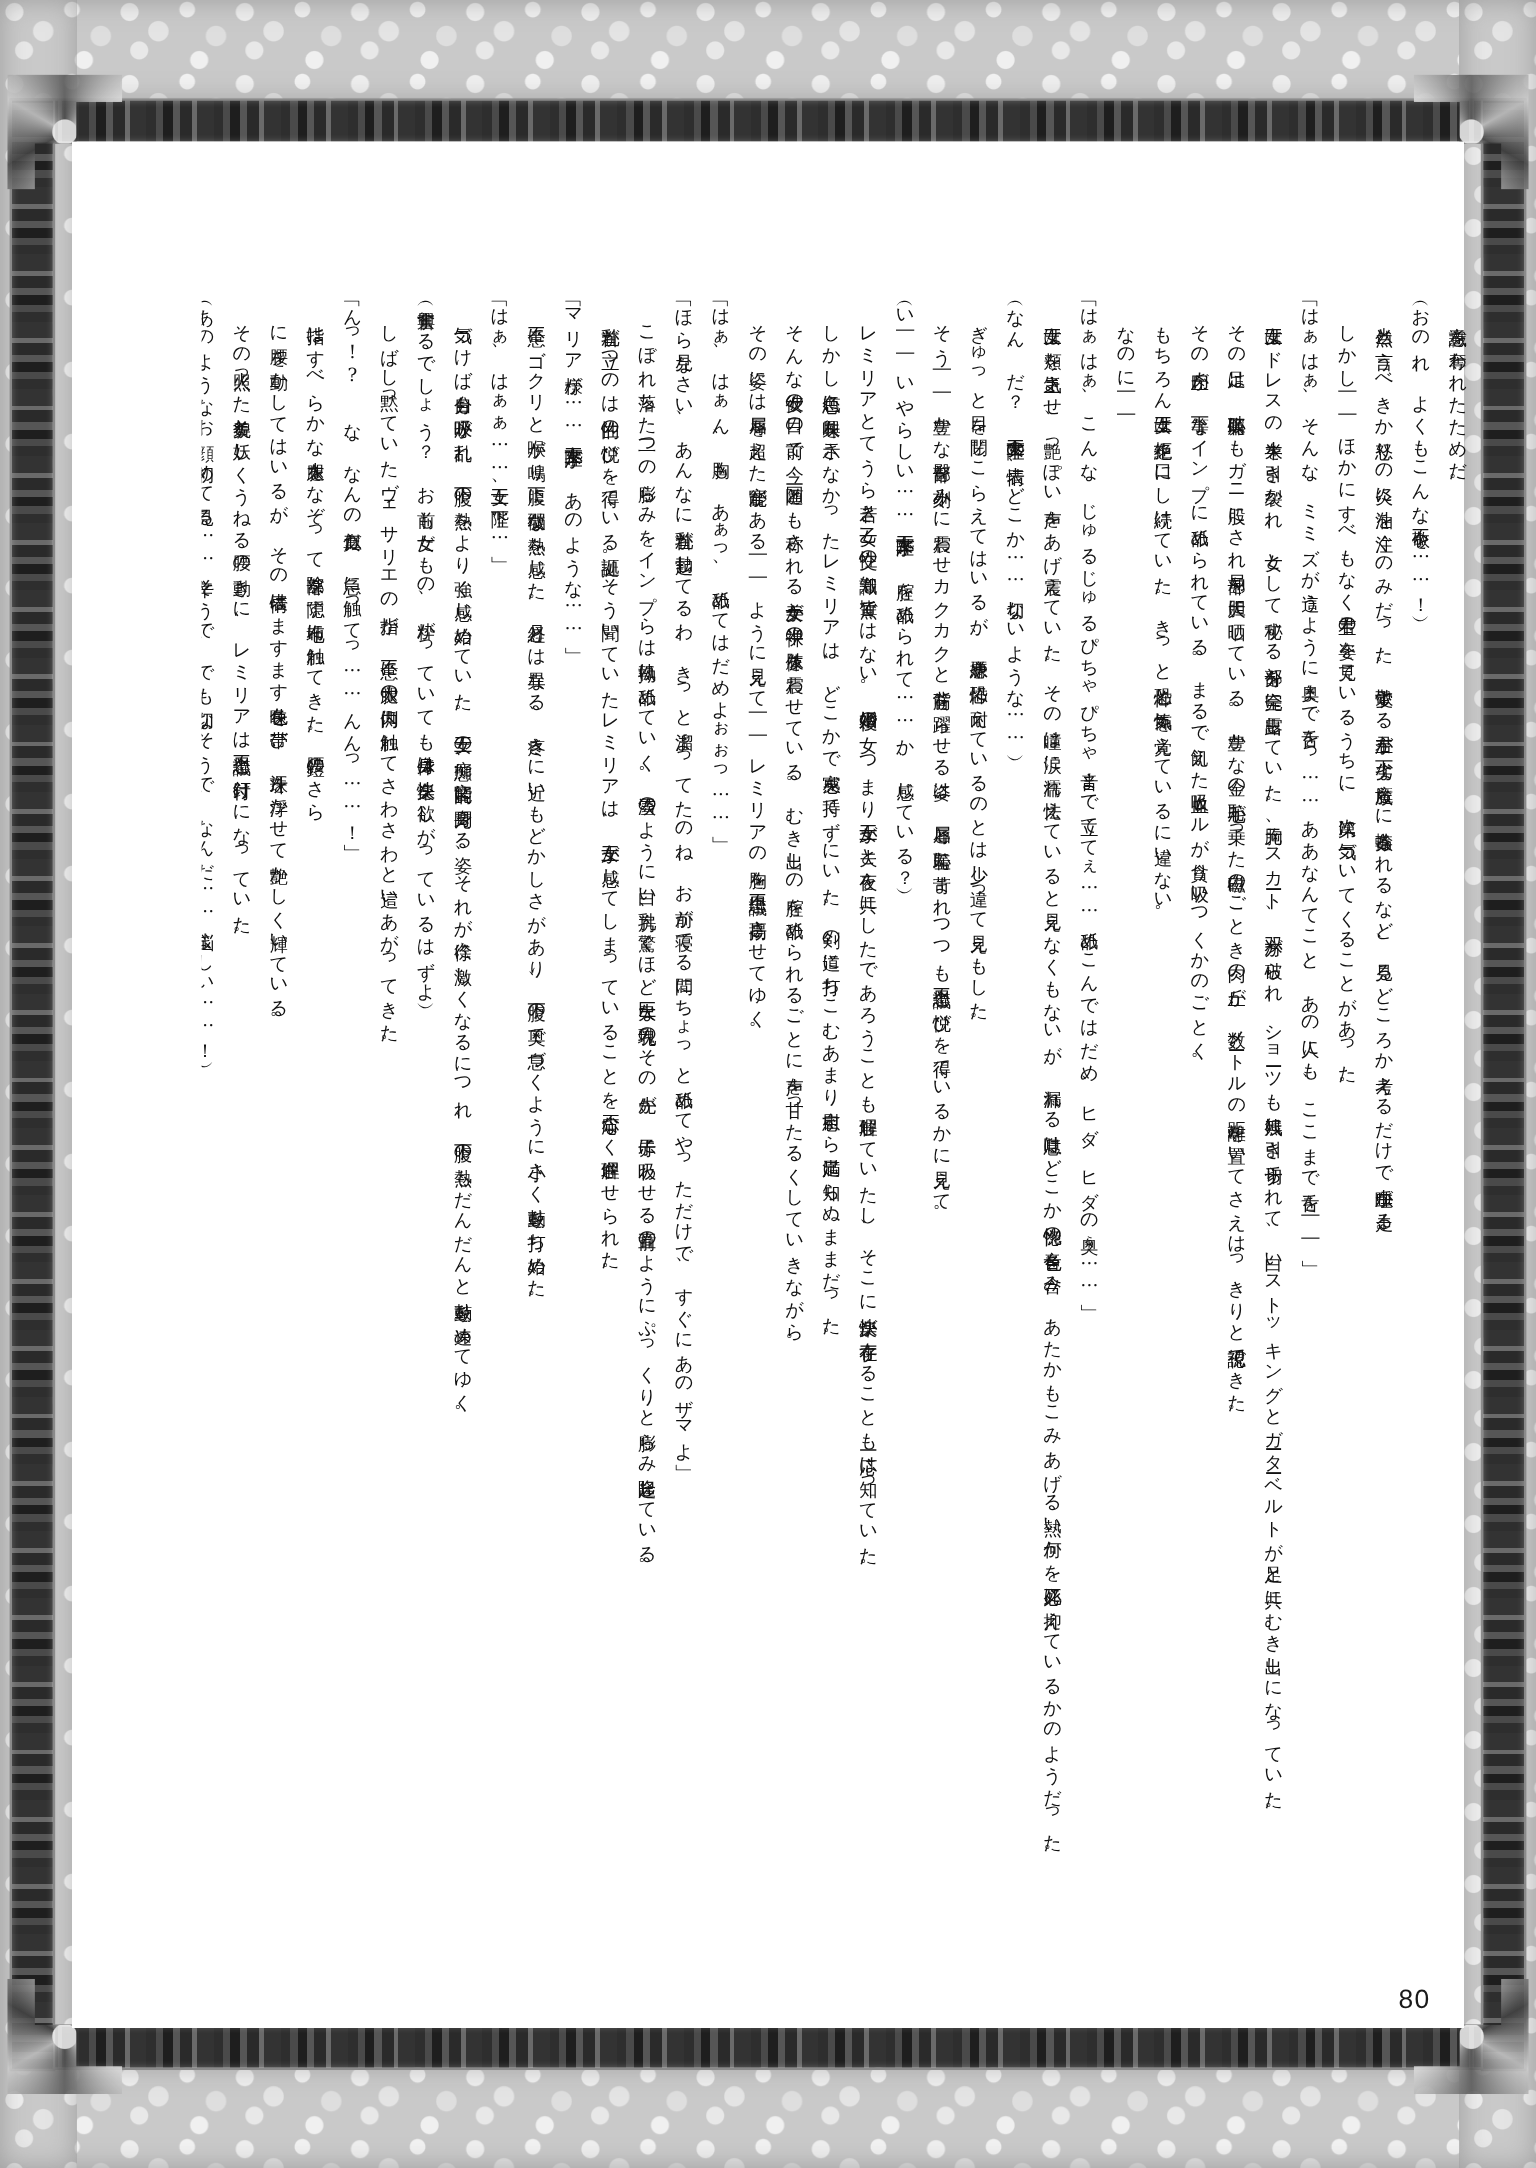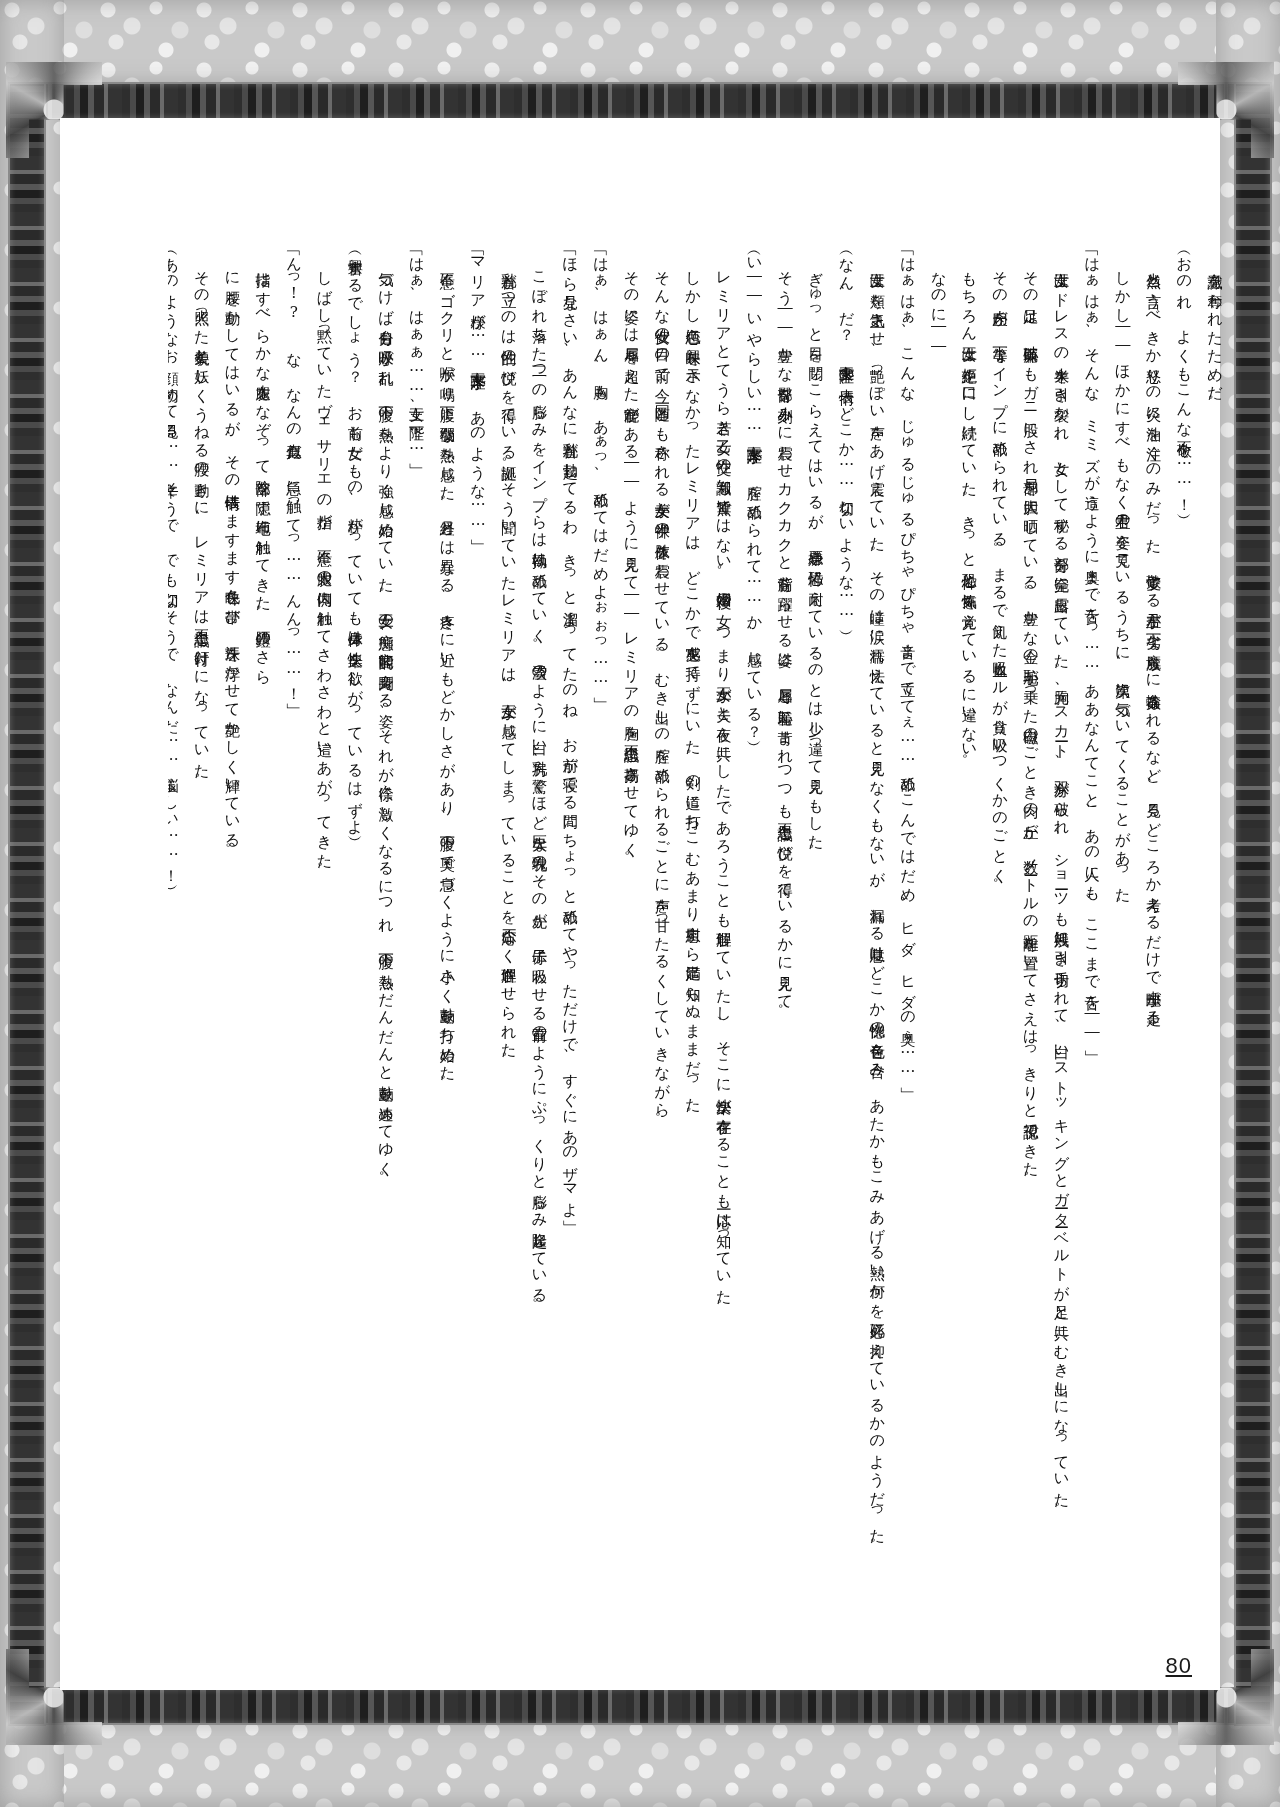"80" .page-number { text-decoration: underline -> none }
